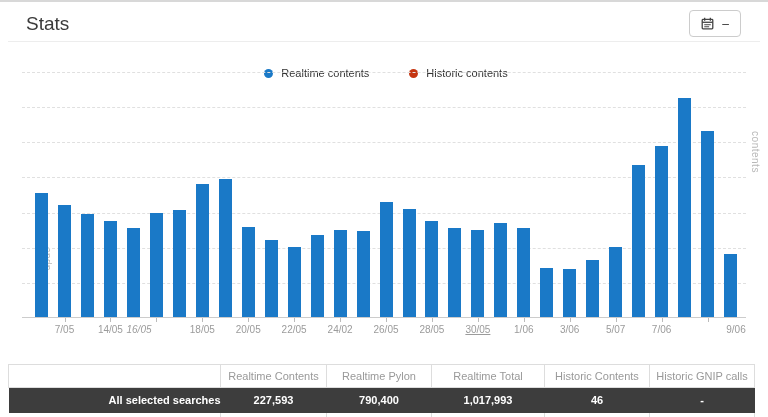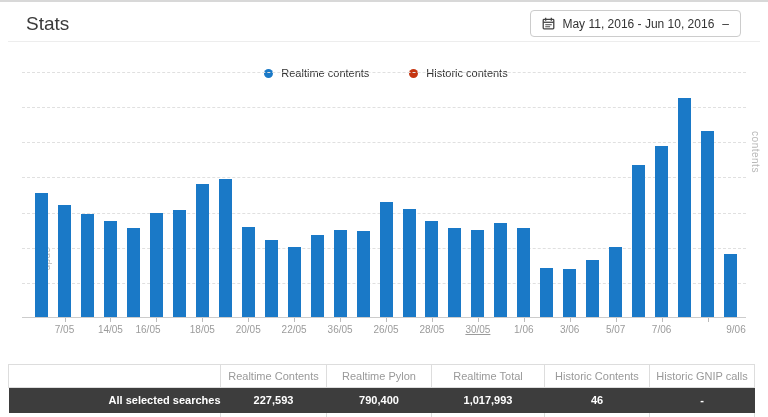"May 11, 2016 - Jun" span { html: <span>May 11, 2016 - Jun 10, 2016</span> -> none }
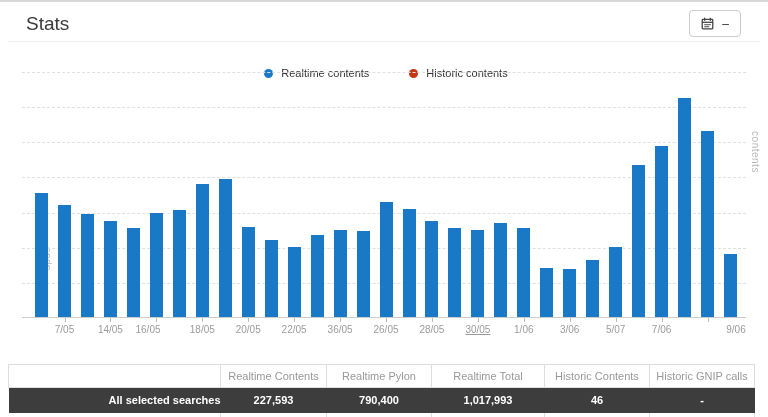"16/05" div.tick-label { font-style: none -> italic; left: 118px -> 109px }
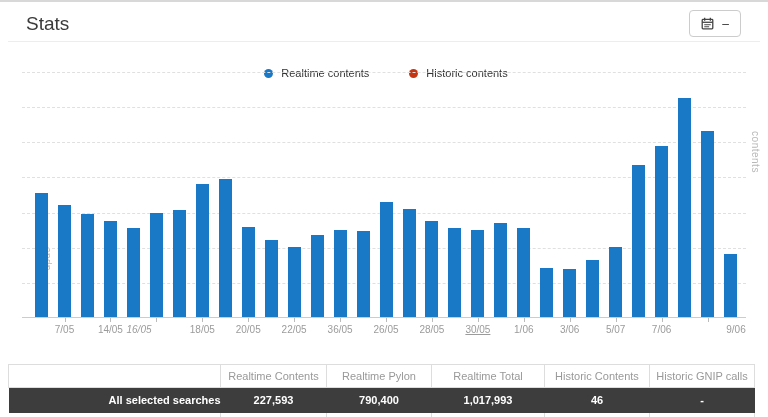"36/05" div.tick-label { text: 36/05 -> 24/02 }
